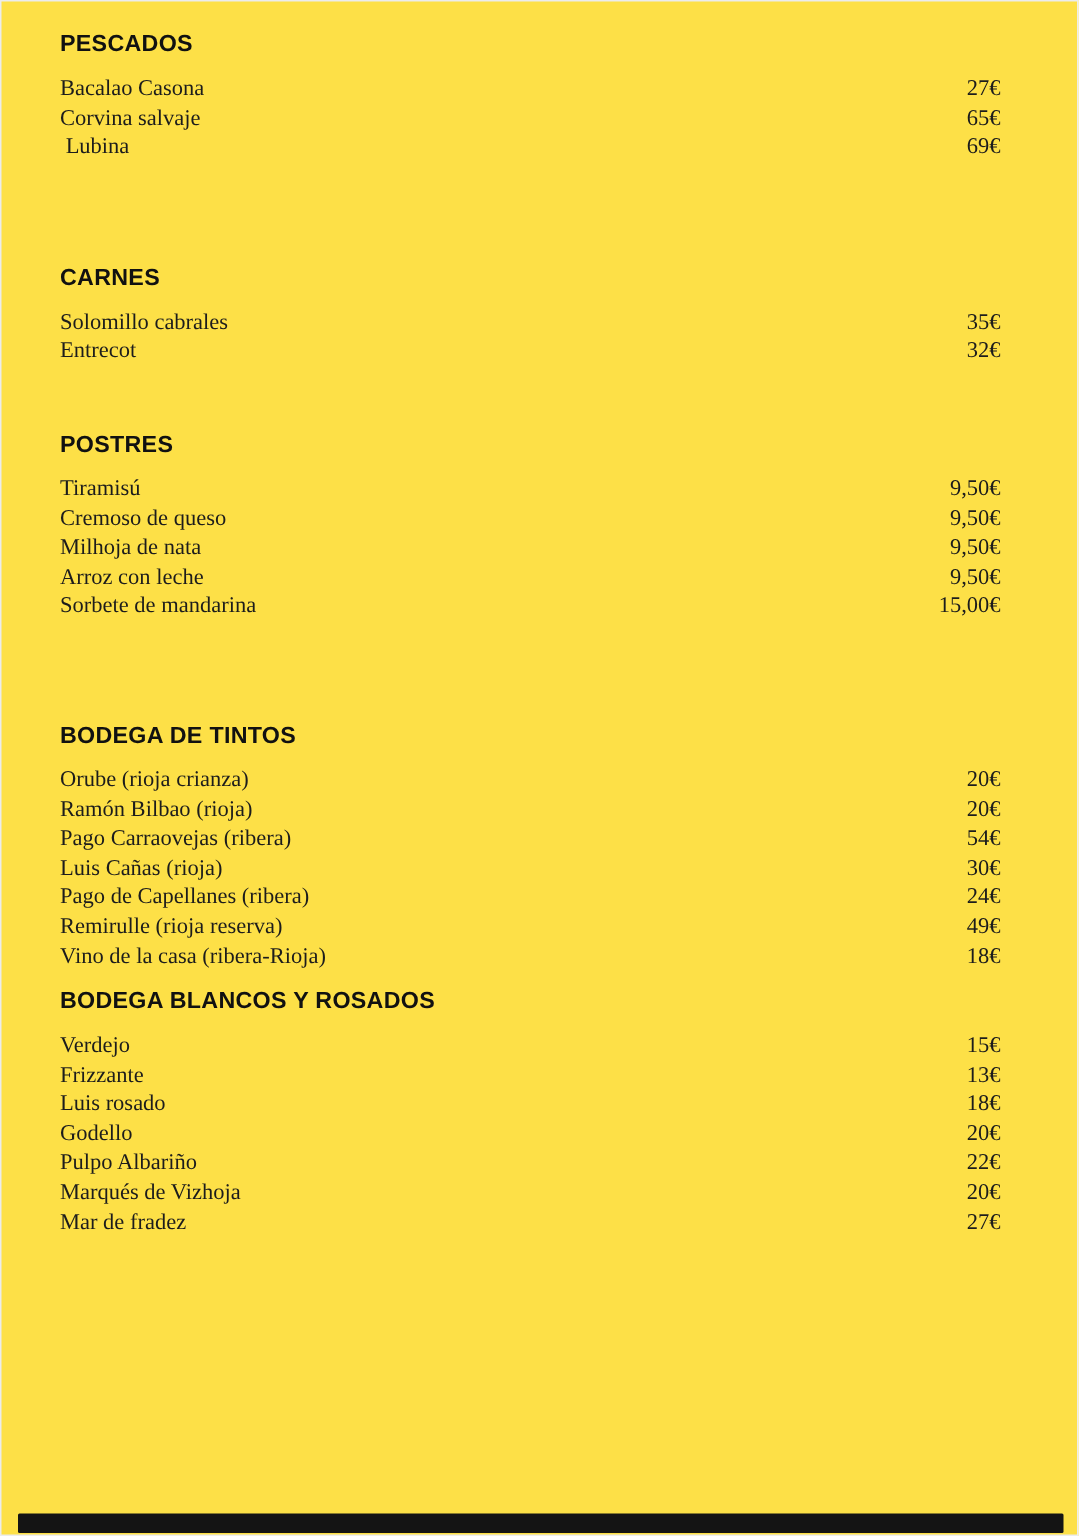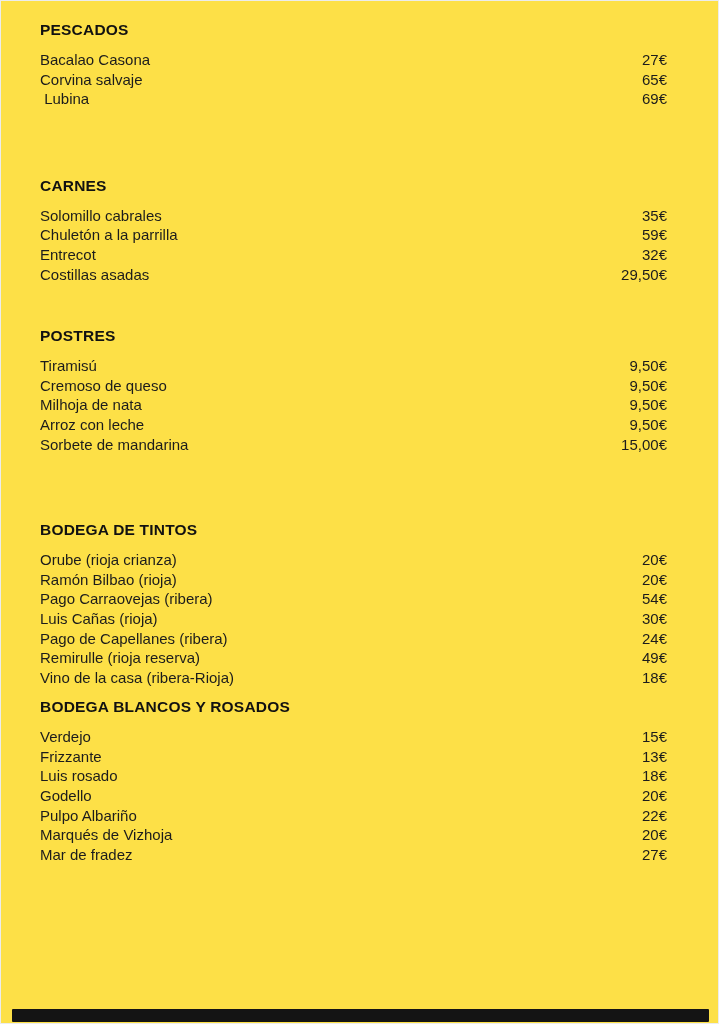"Bacalao Casona" .items { font-family: none -> Liberation Serif, serif }
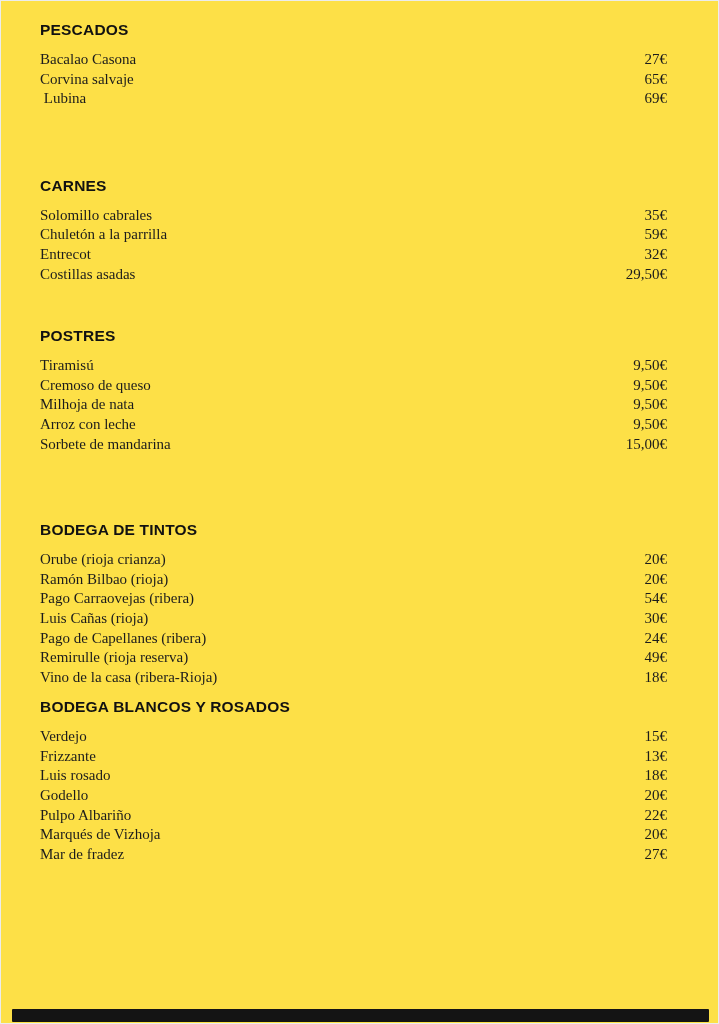"Chuletón a la parrilla" div.row { html: <div> <span>Chuletón a la parrilla</span> <span>59€</span> </div> -> none }
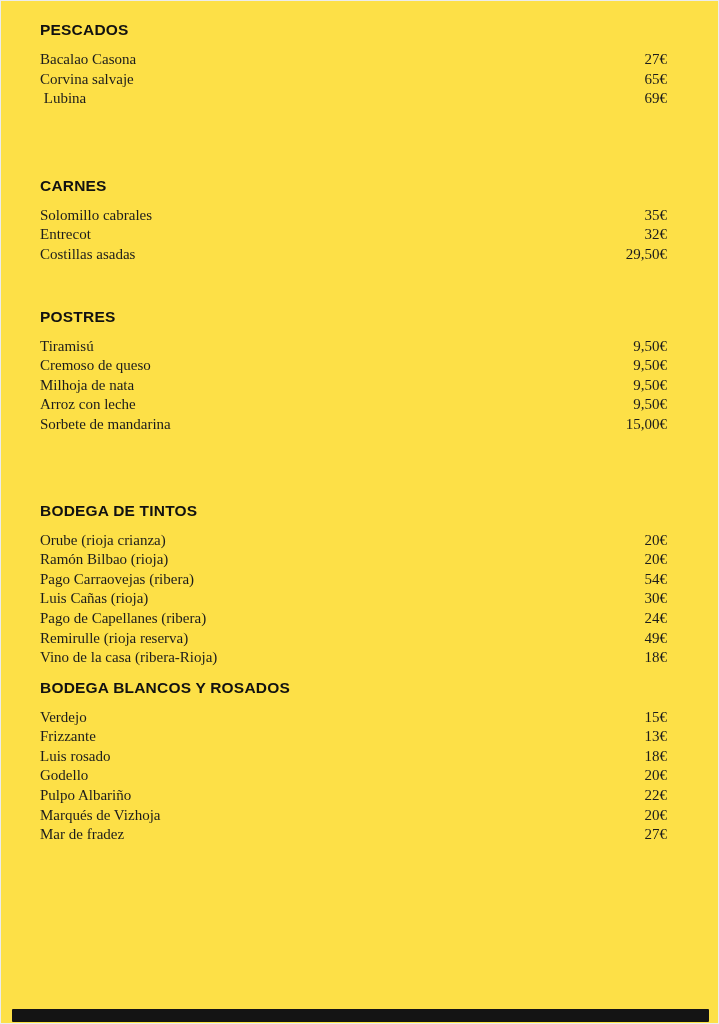"Costillas asadas" div.row { html: <div> <span>Costillas asadas</span> <span>29,50€</span> </div> -> none }
